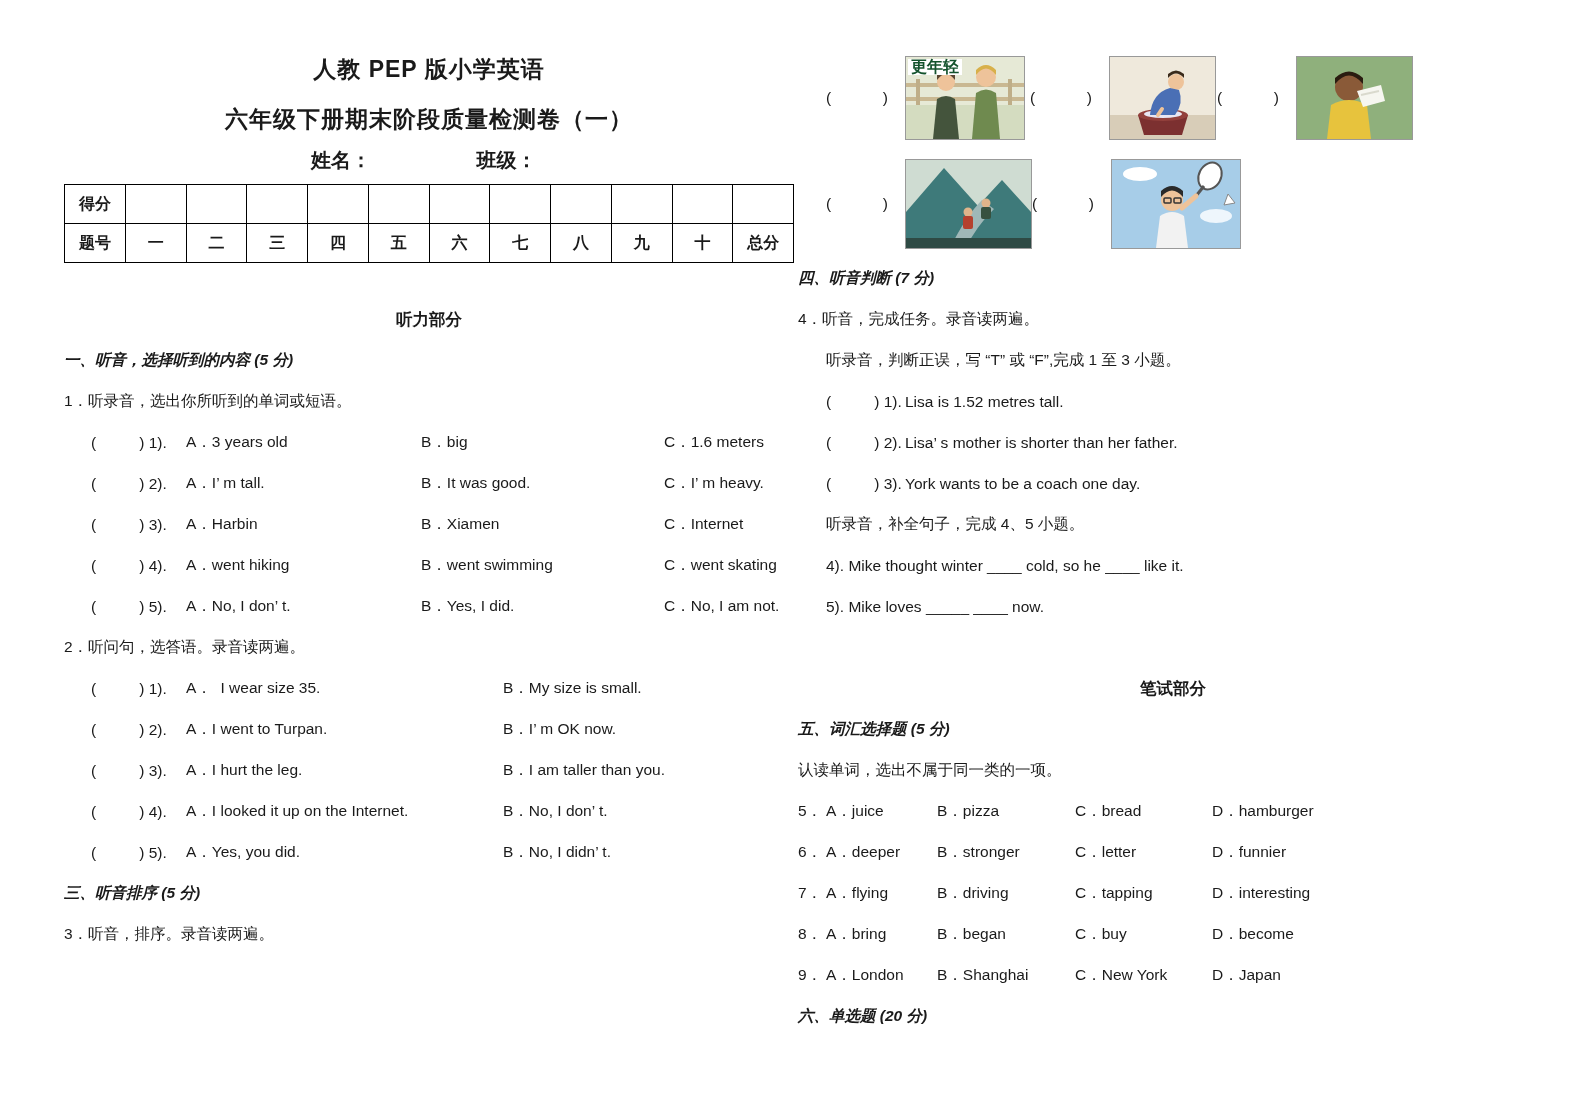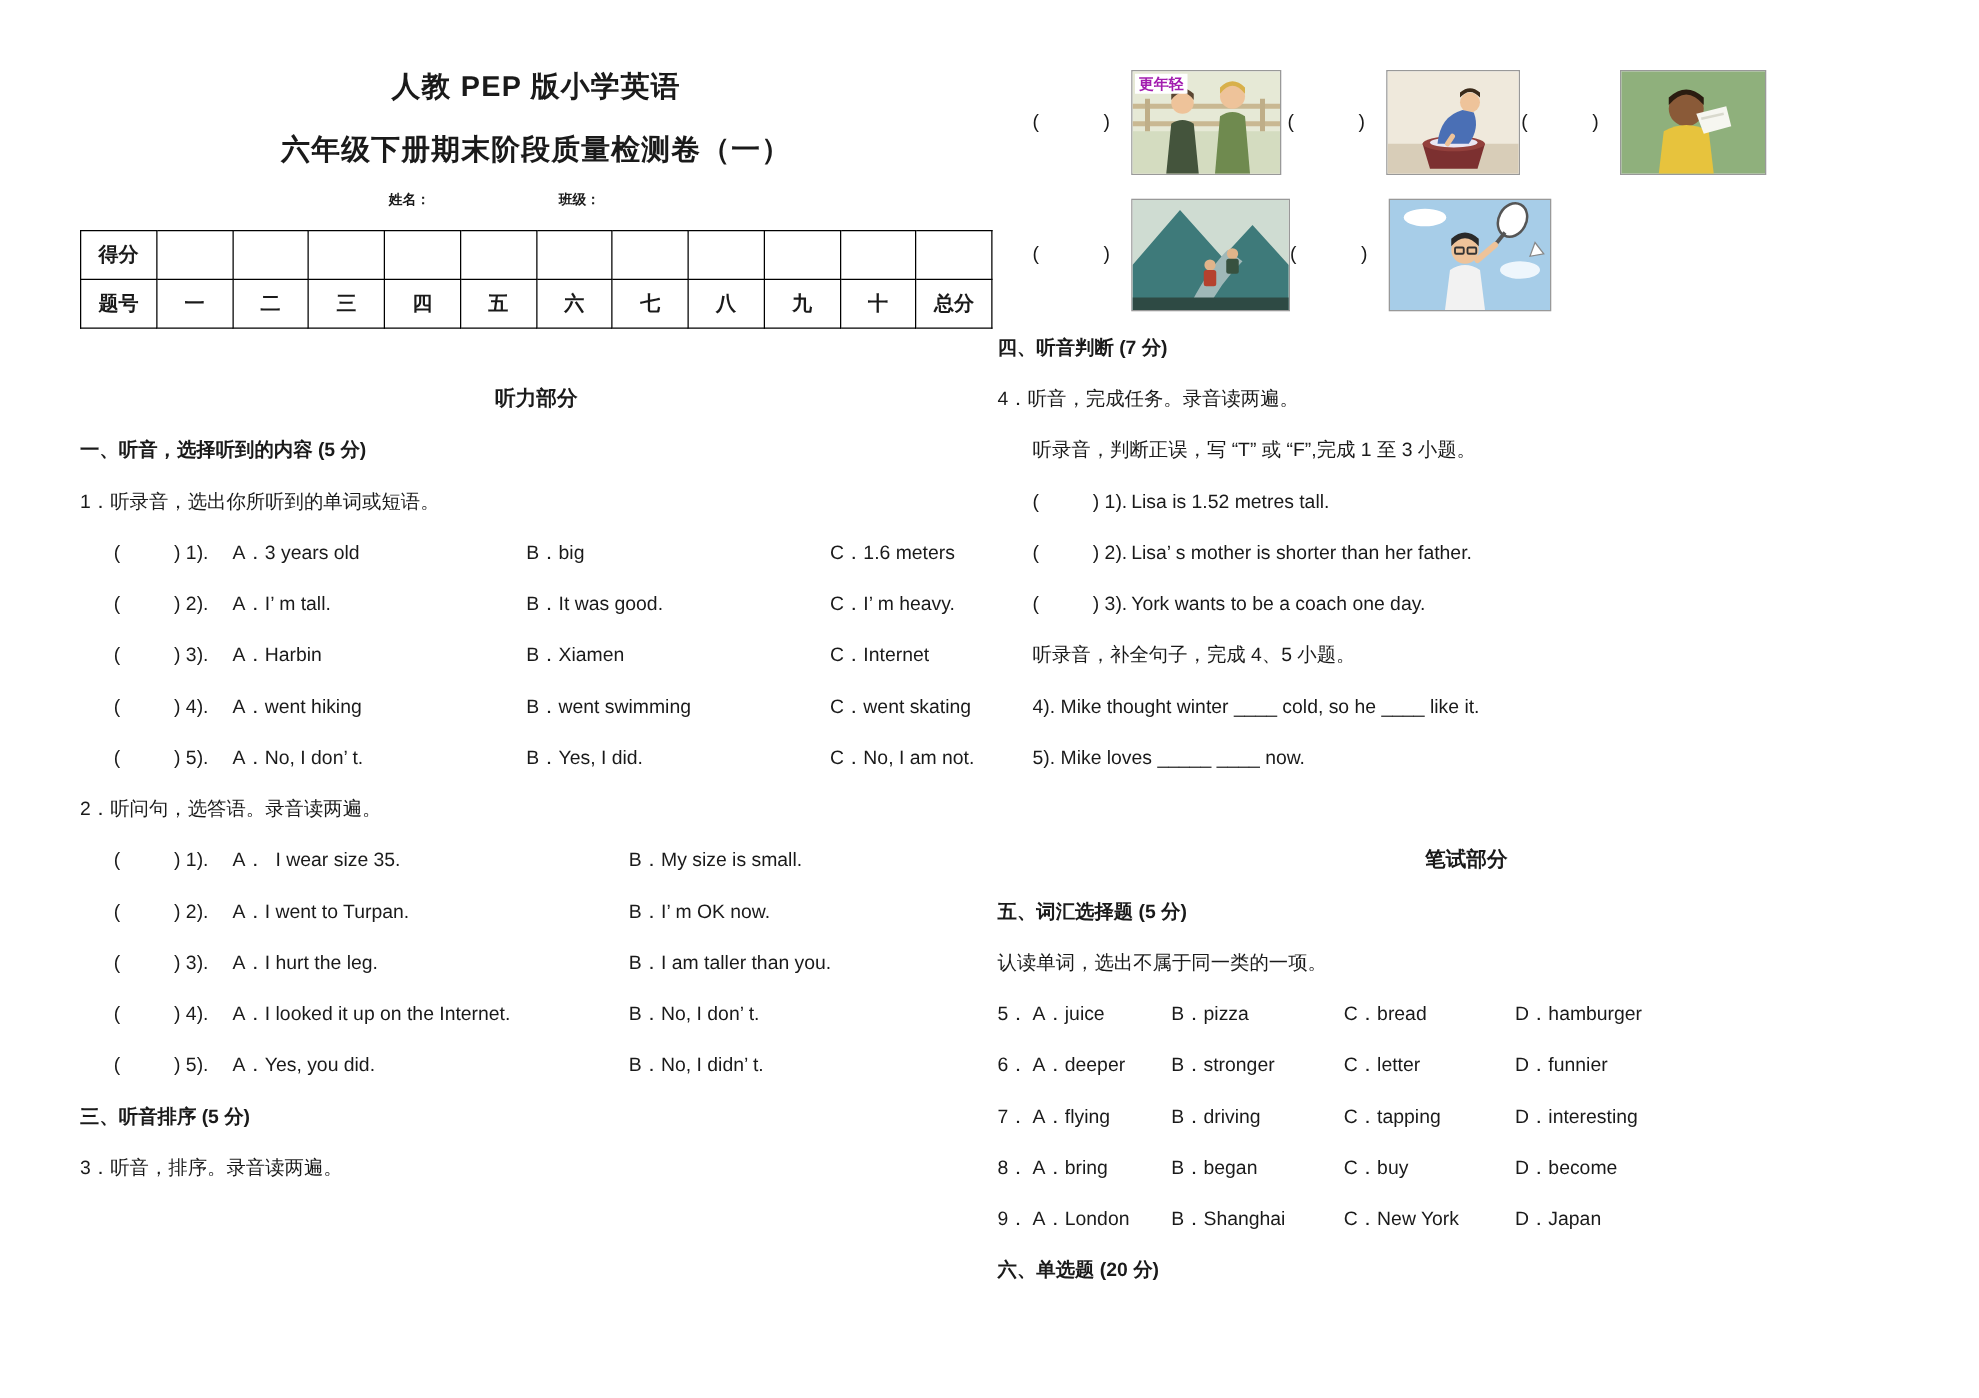"更年轻" .pic-caption { color: #a21caf -> #14532d; font-size: 12px -> 16px }
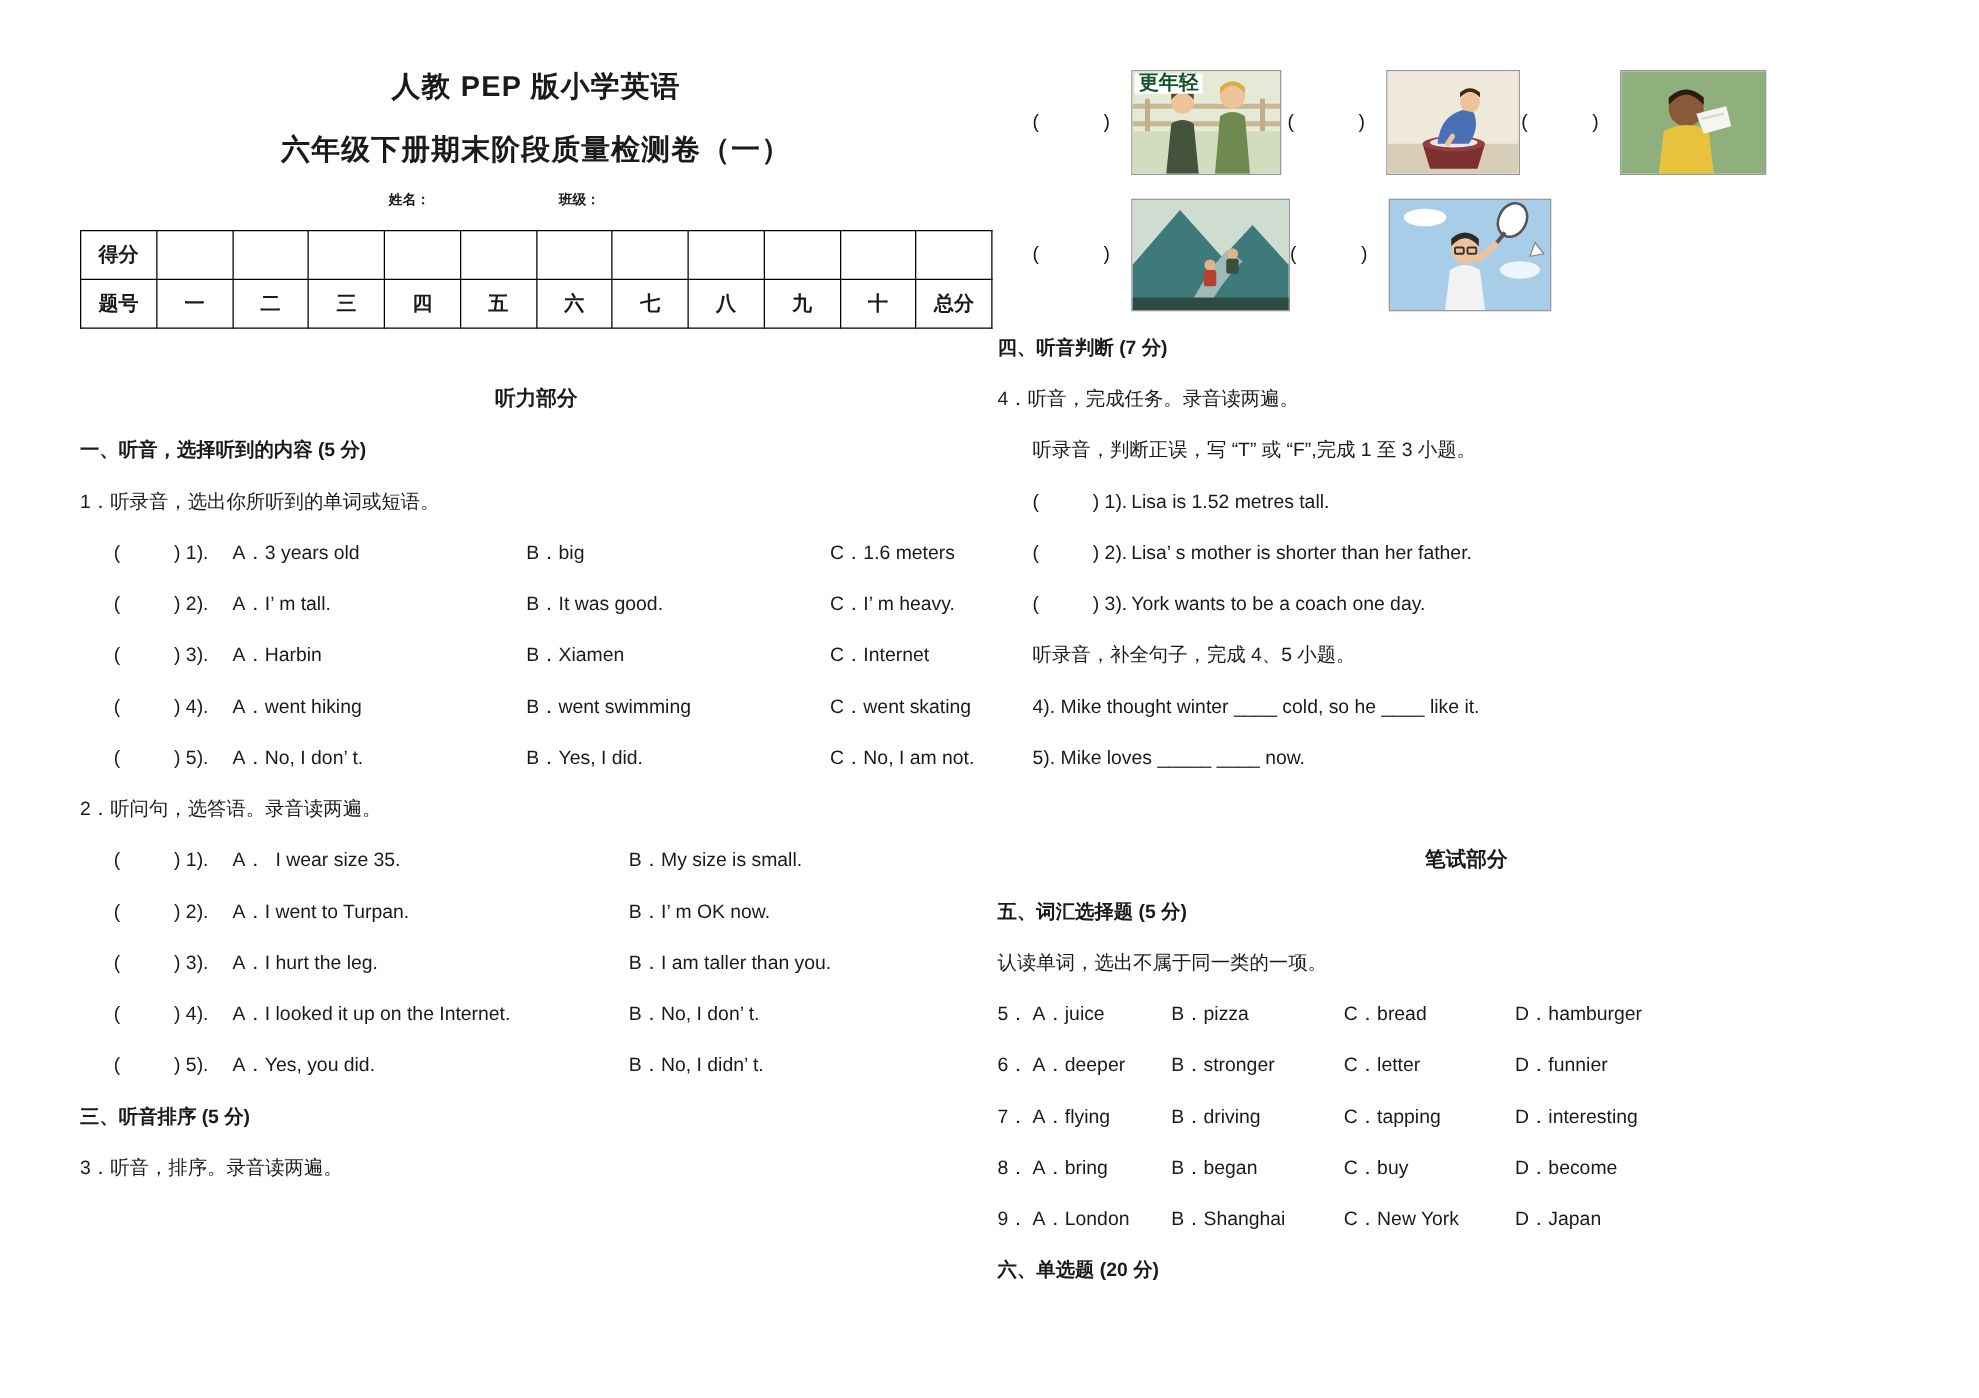"姓名： 班级：" .name-row { font-size: 11px -> 20px }
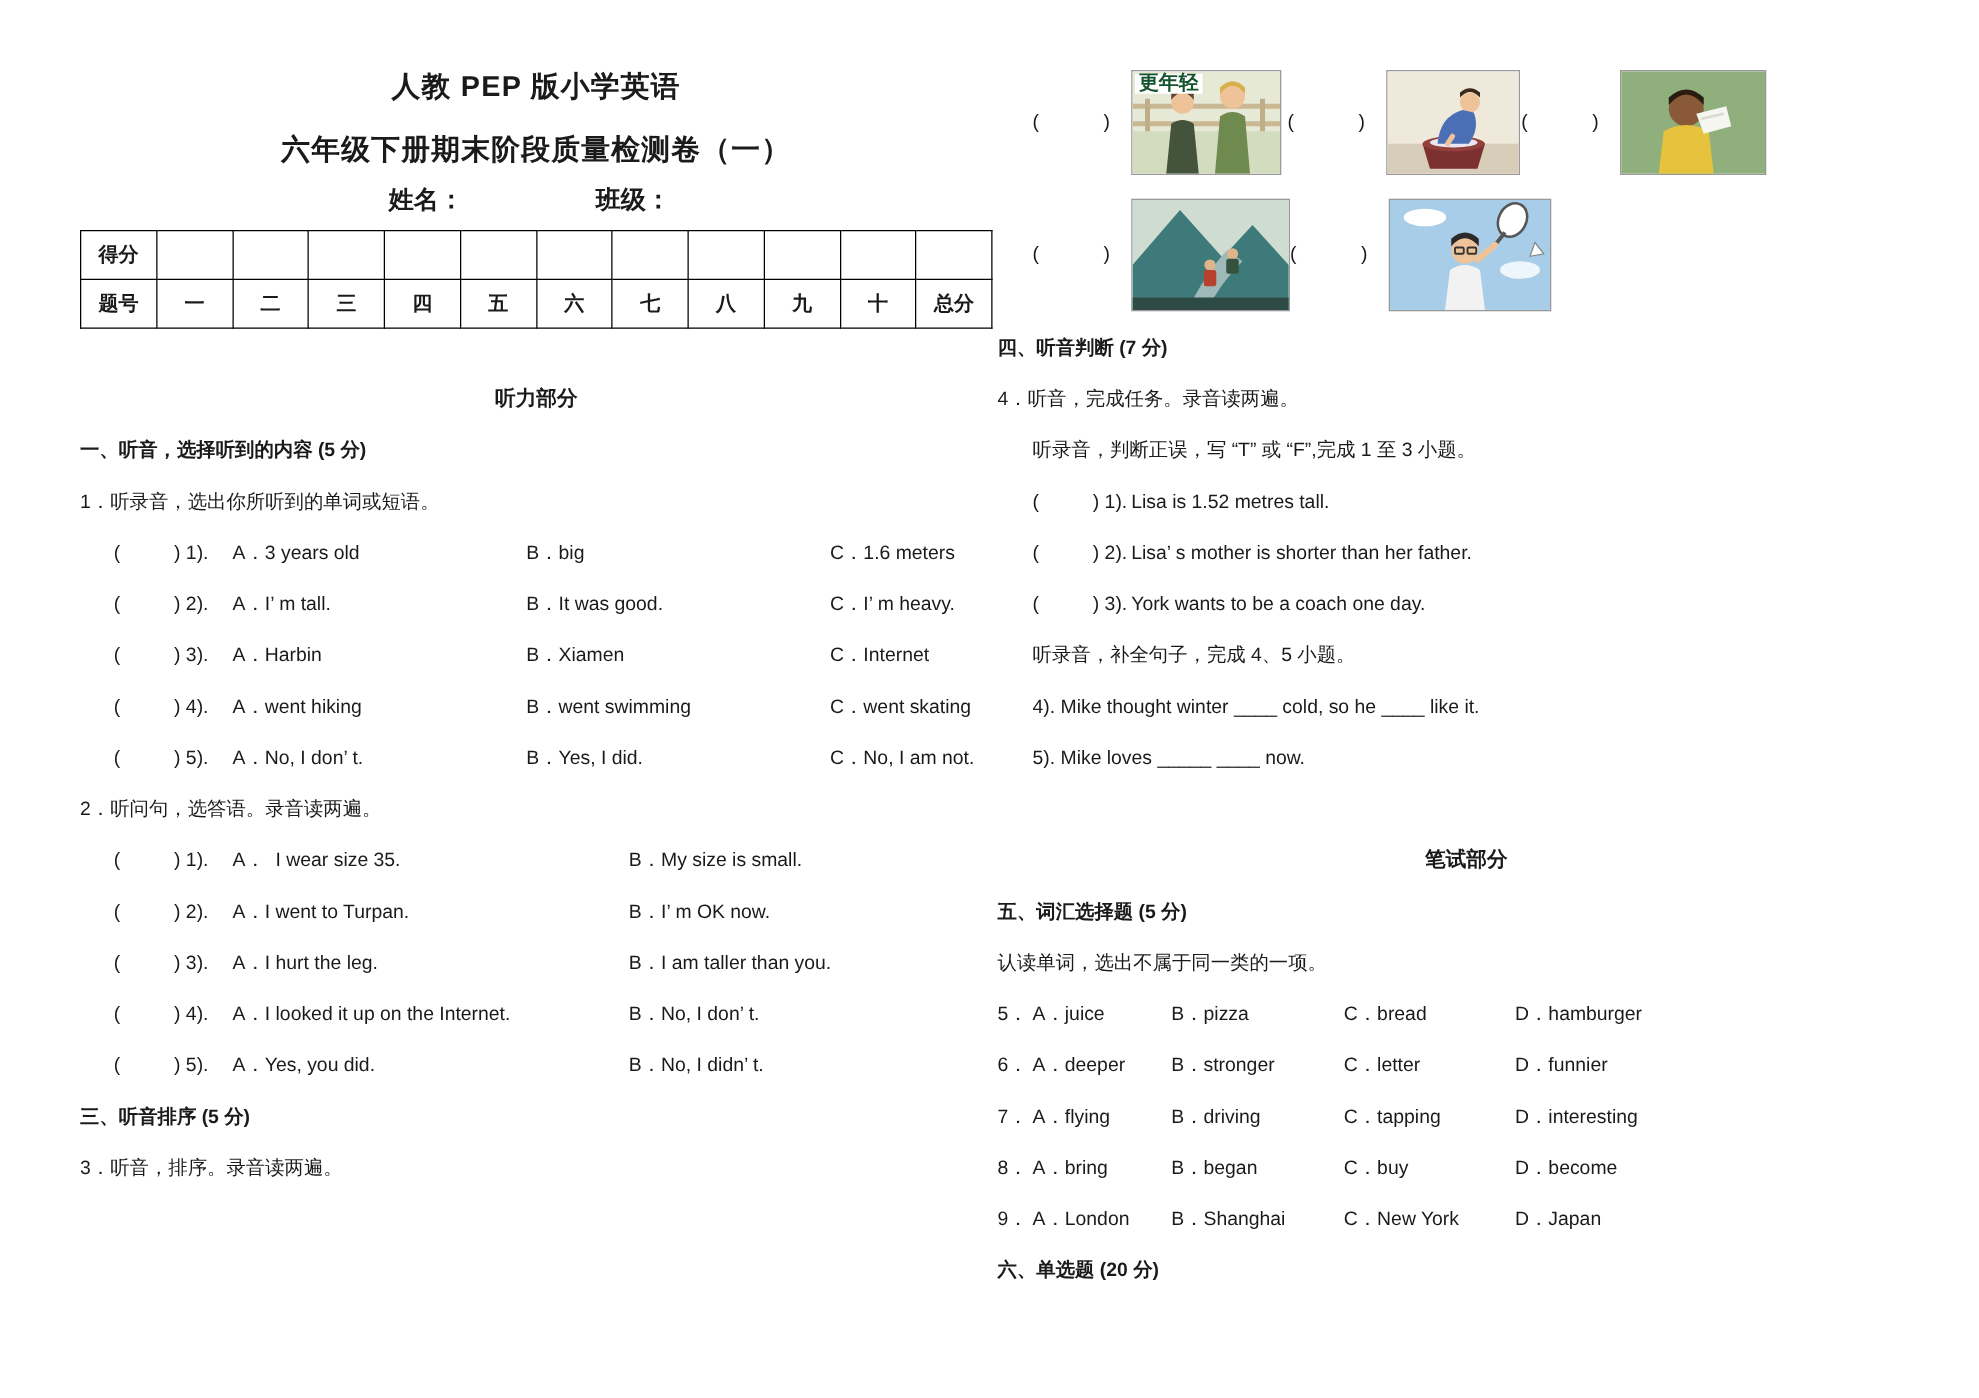"四、听音判断 (7 分)" .heading { font-style: none -> italic }
